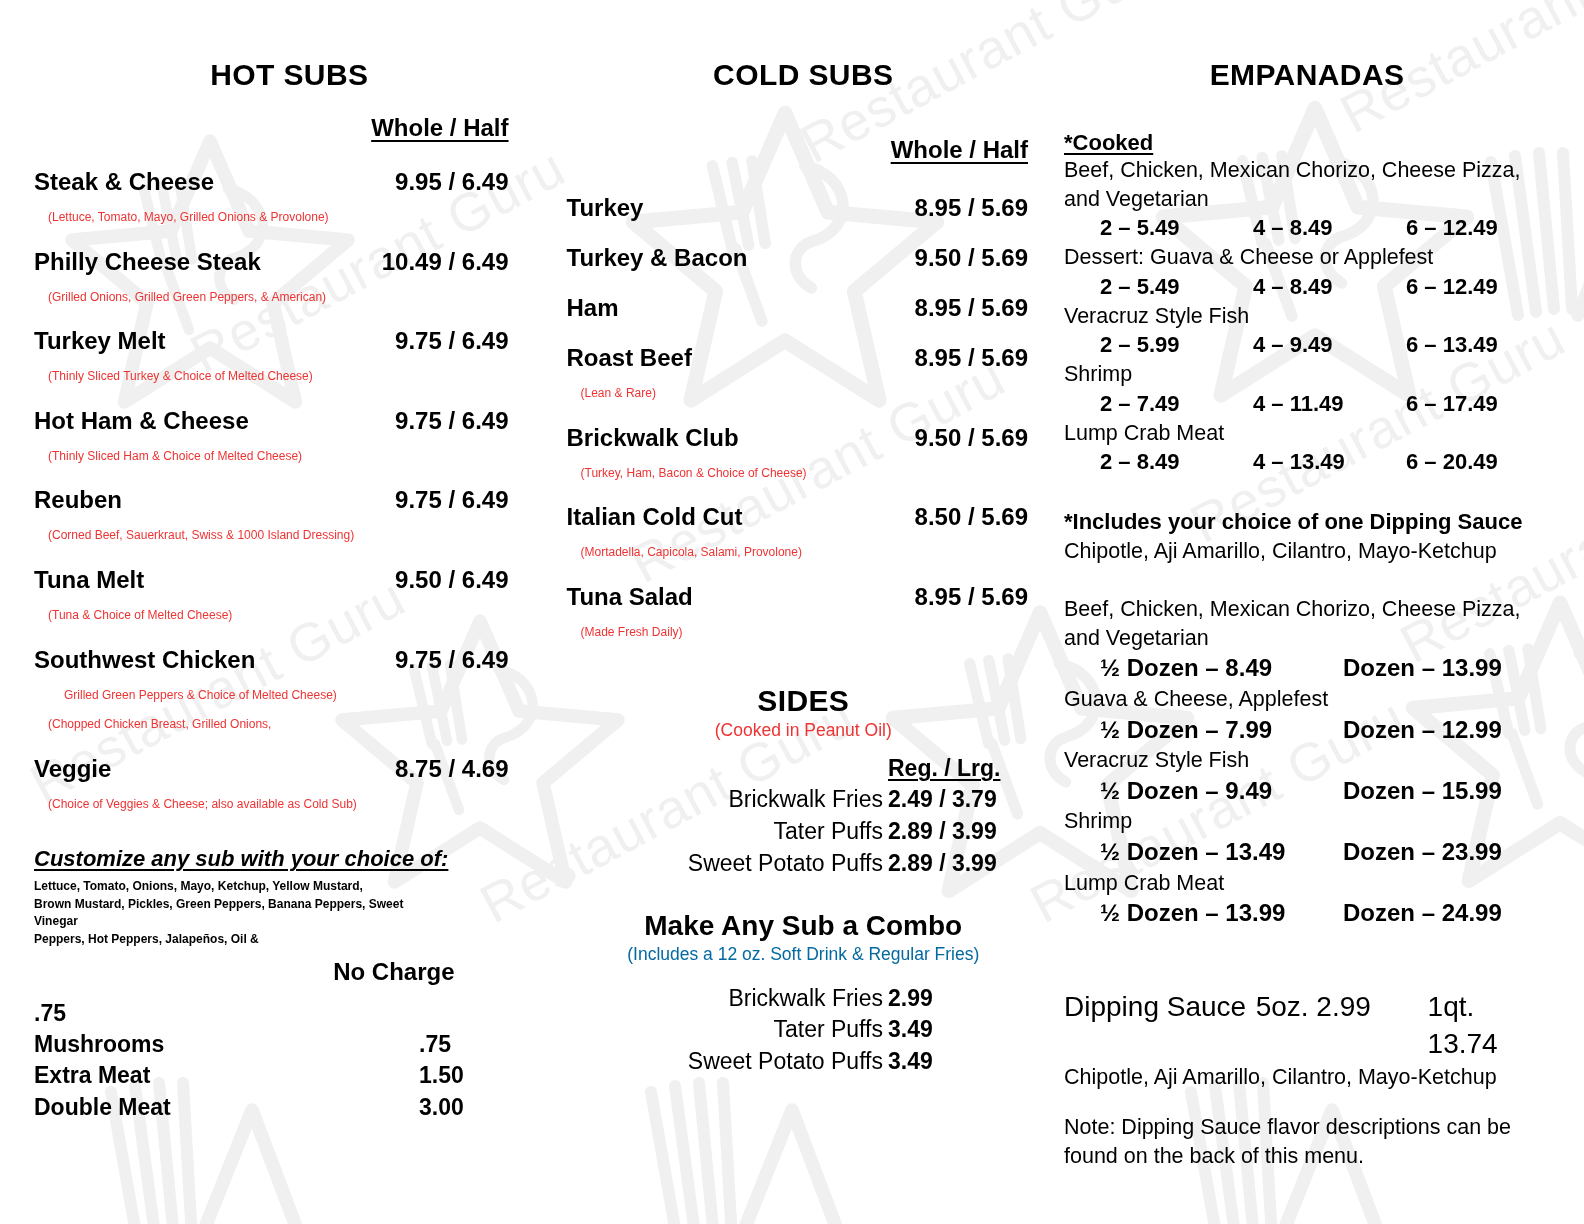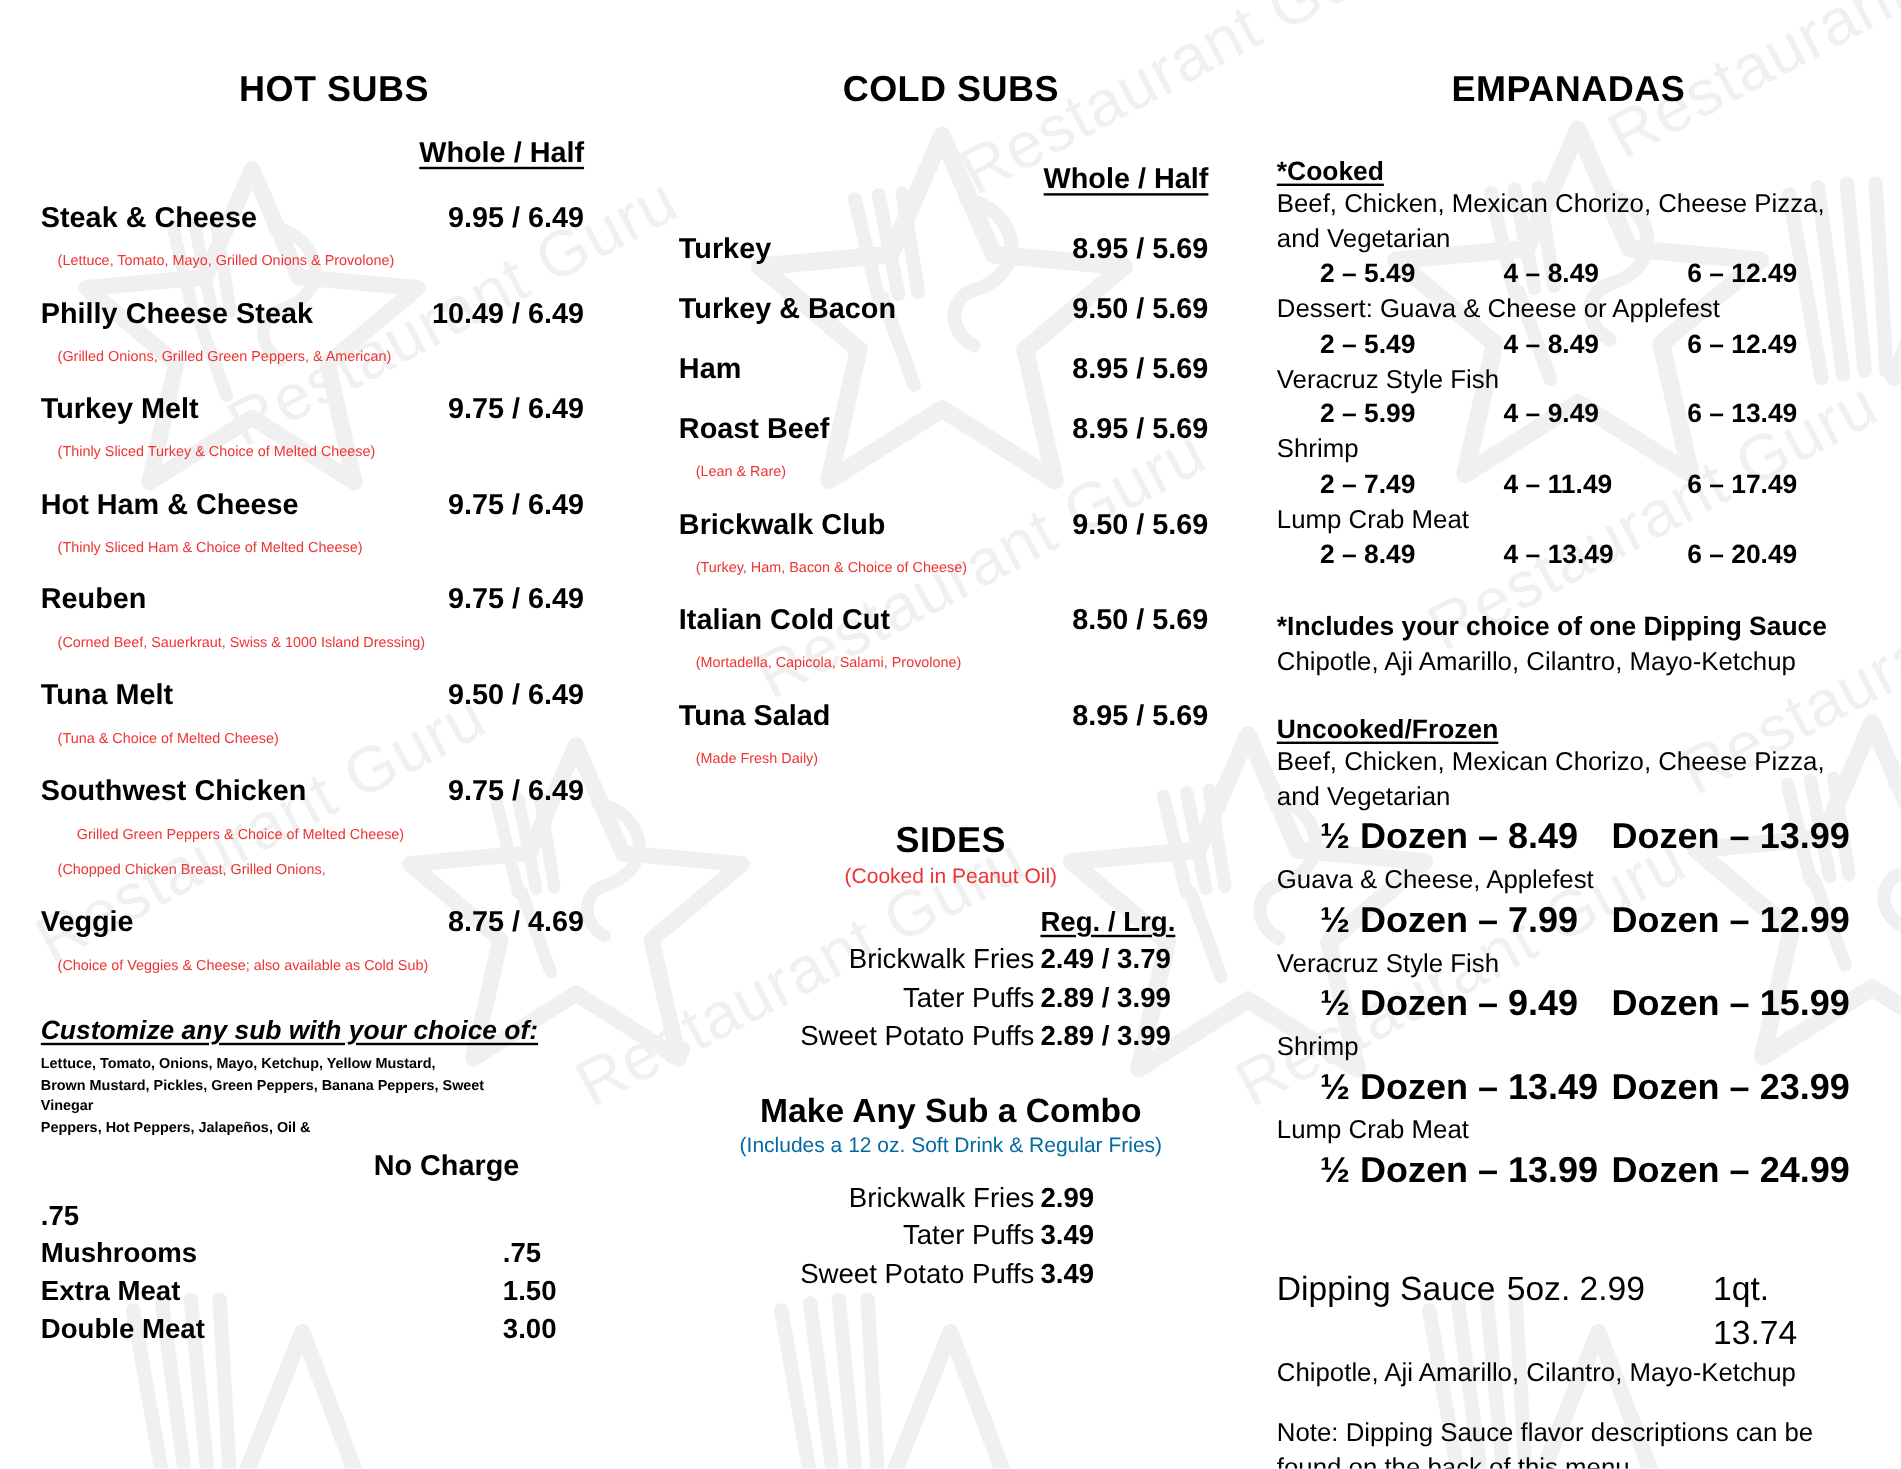"HOT SUBS" #columns { gap: 21px -> none }
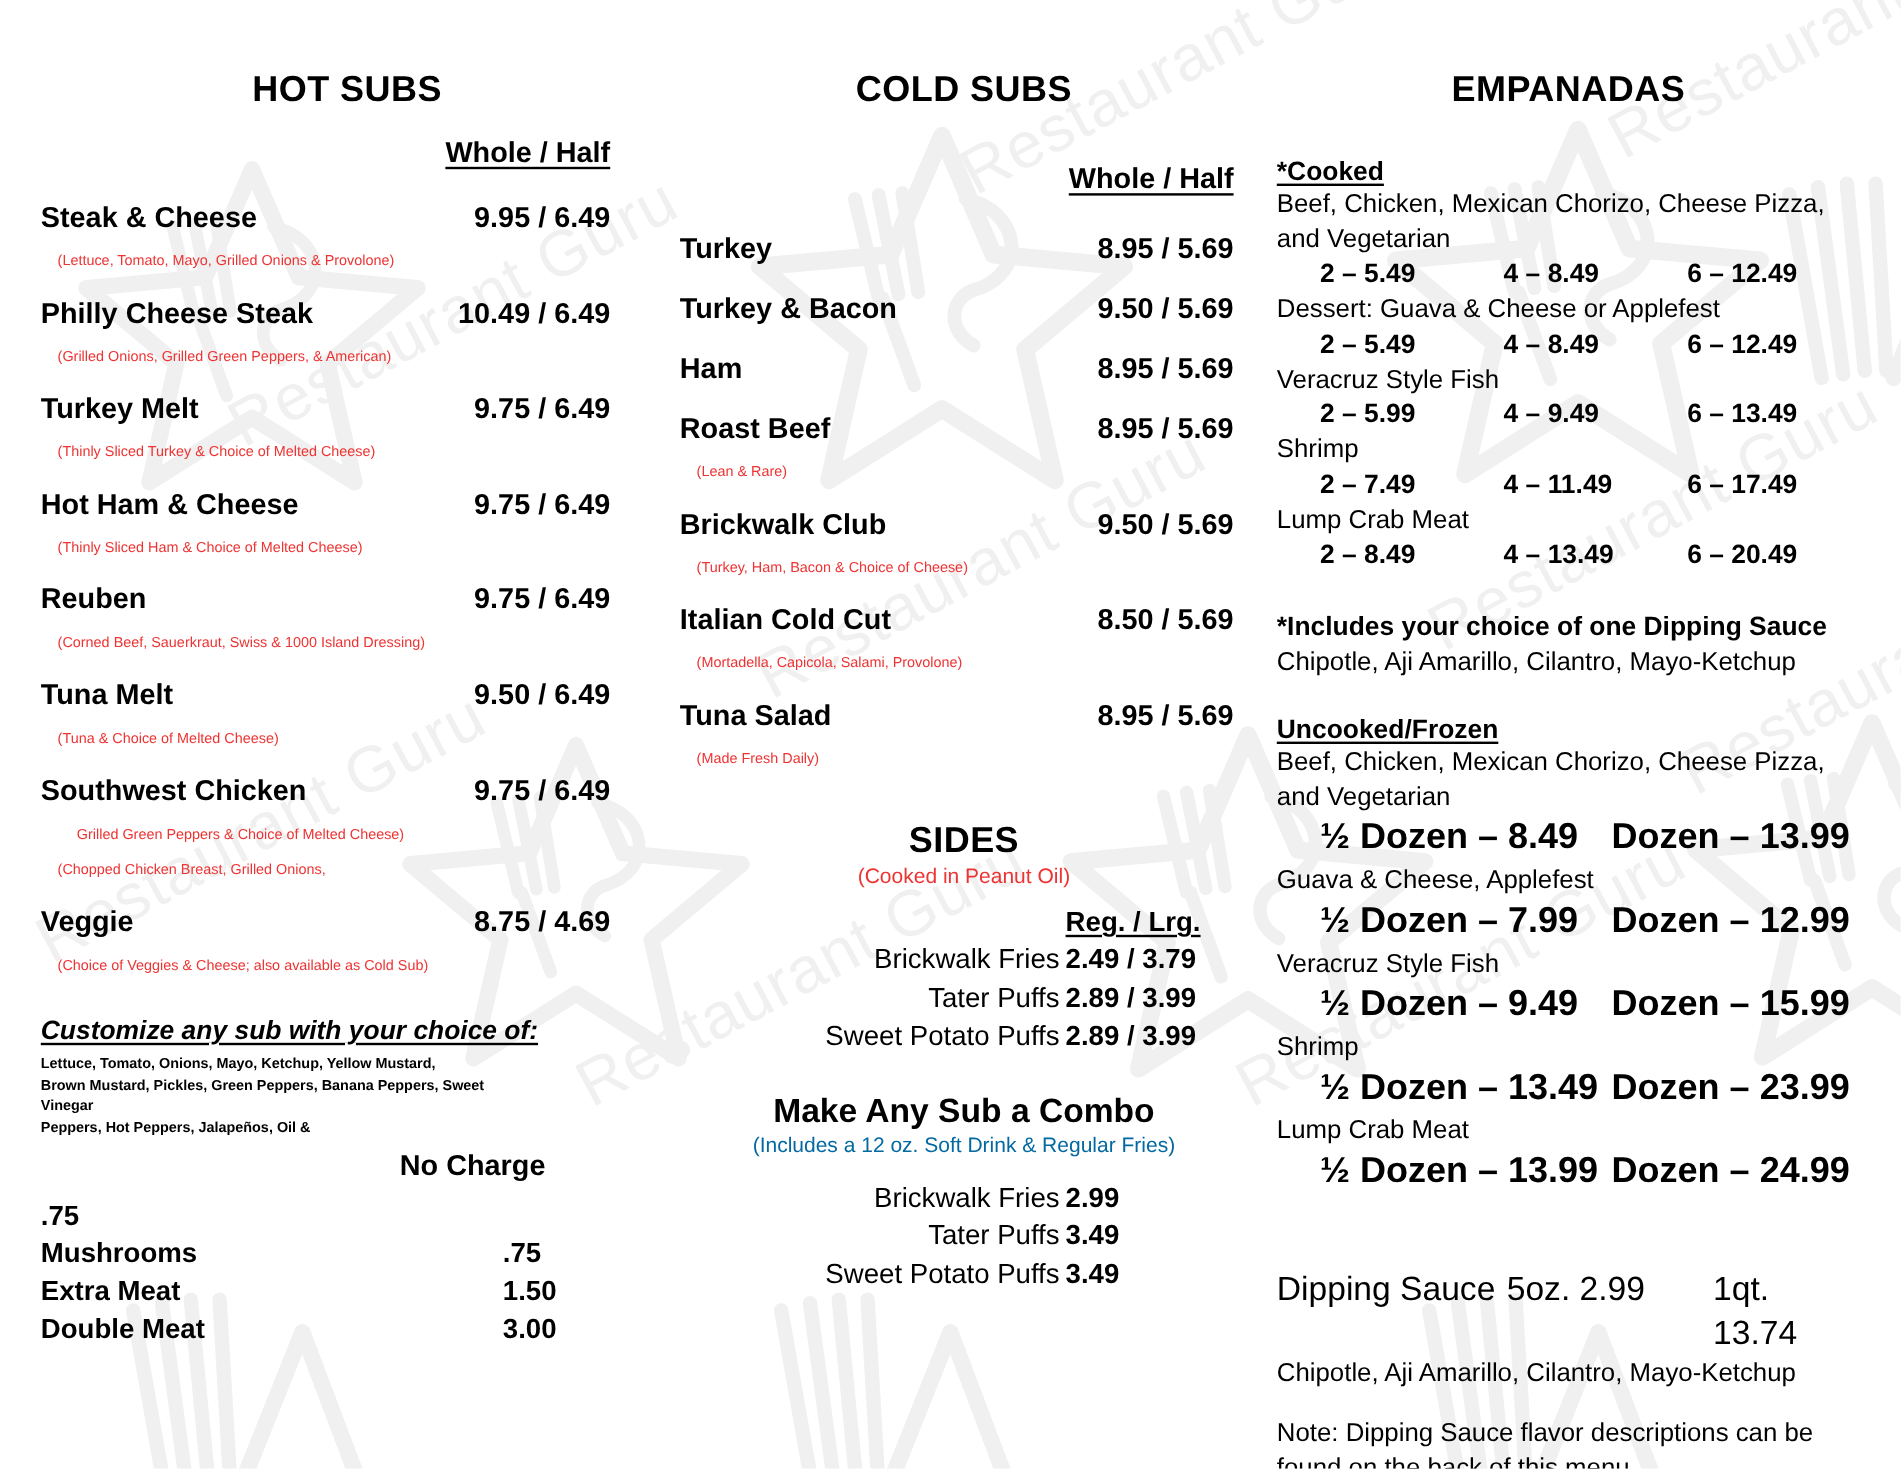"Uncooked/Frozen" div.emp-head { html: <div>Uncooked/Frozen</div> -> none }
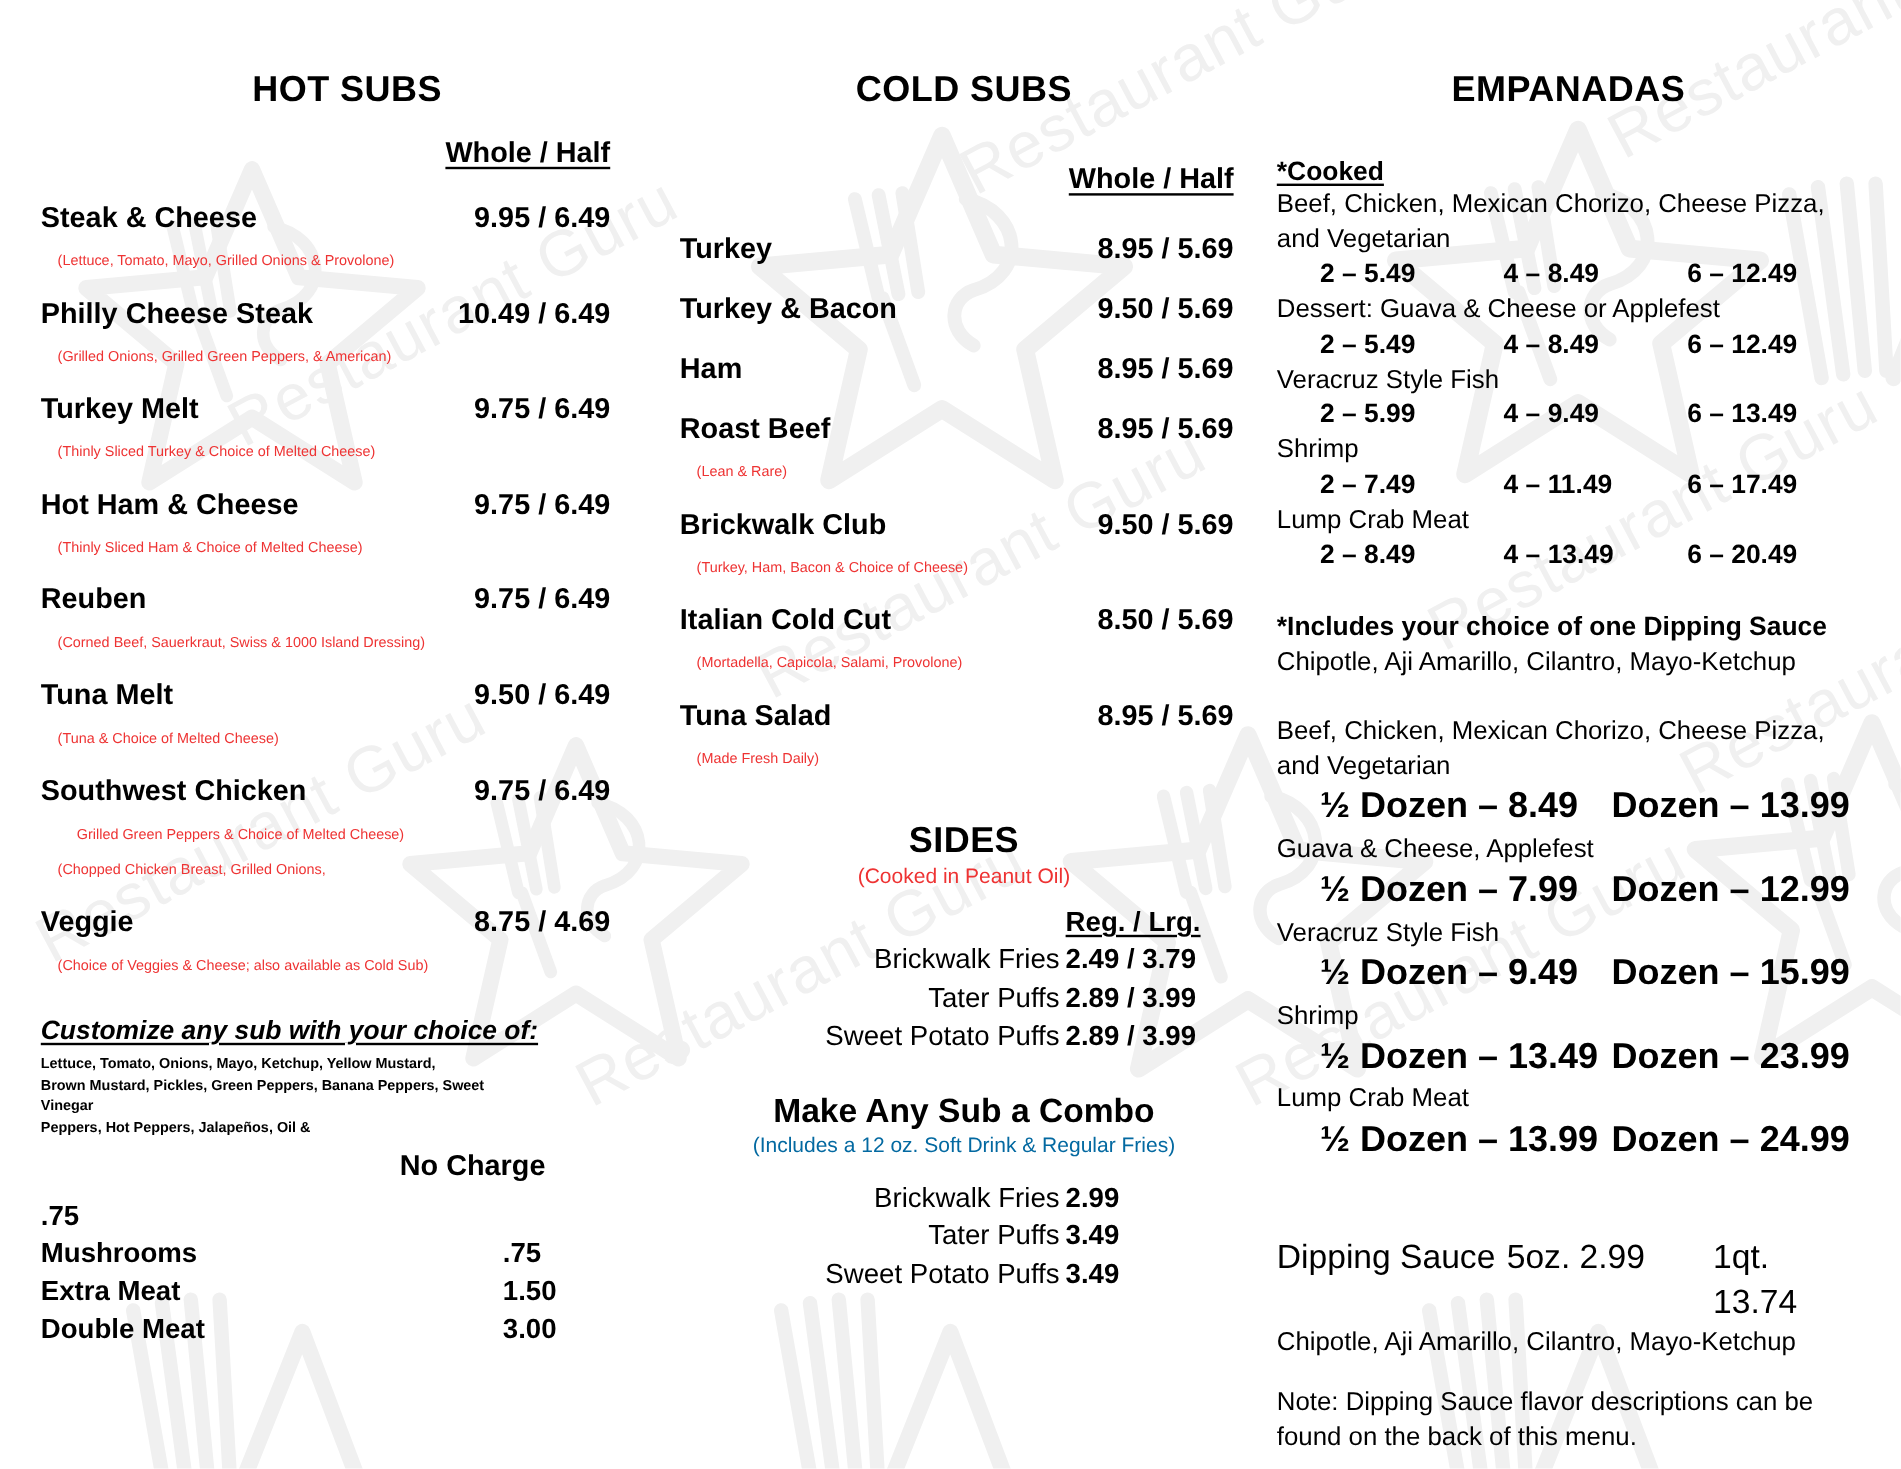"½ Dozen – 8.49" .emp-prices2 { font-size: 30px -> 24px }
